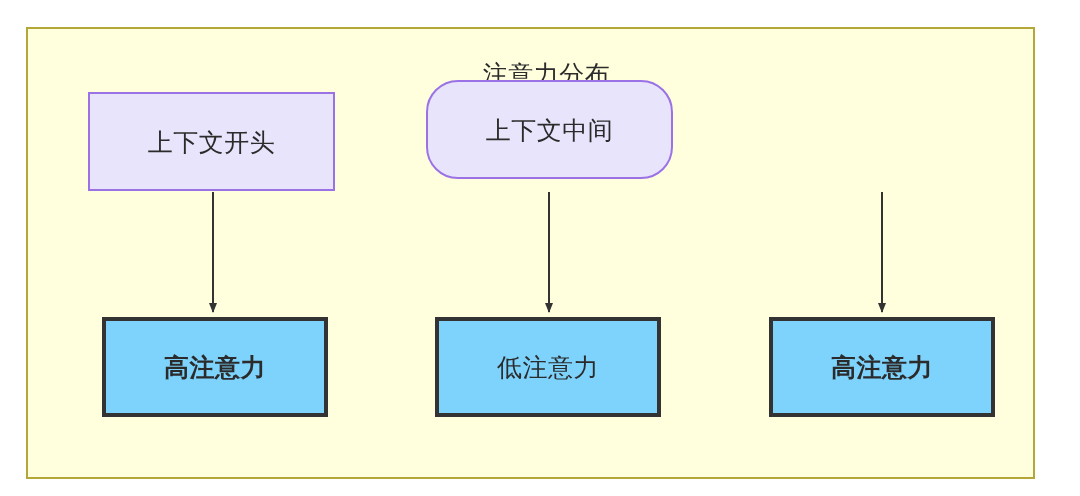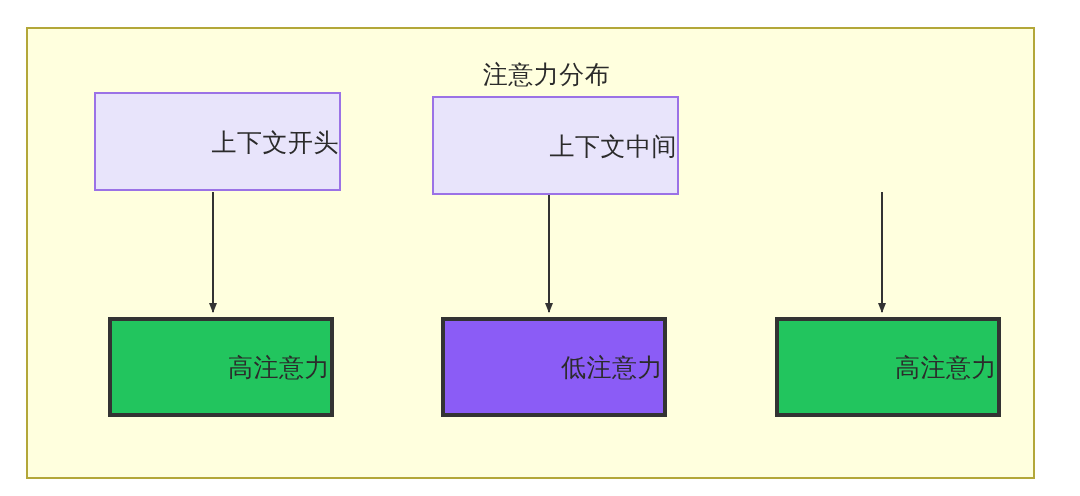"上下文开头" .node { justify-content: flex-end -> center; margin-left: 6px -> none }
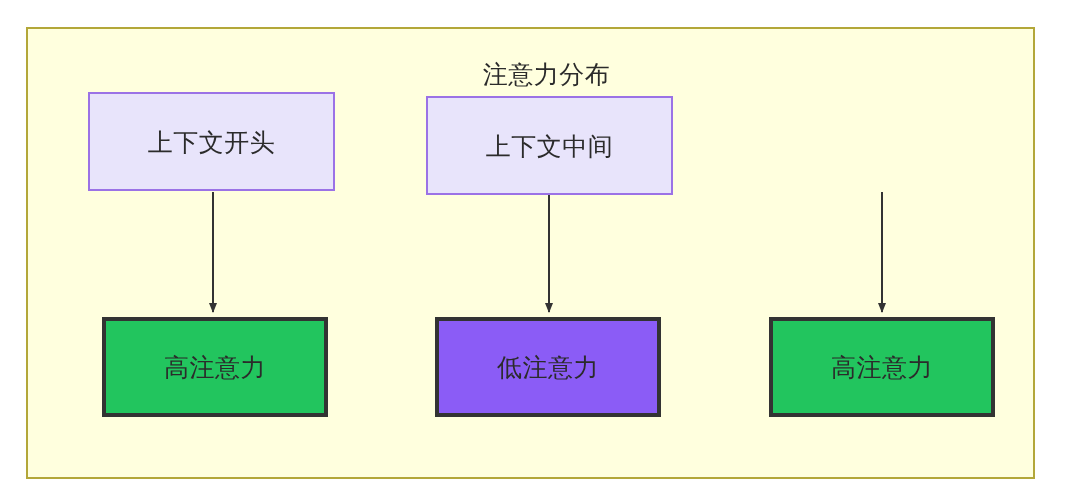"上下文中间" .ctx-middle { border-radius: none -> 32px; top: 96px -> 80px }
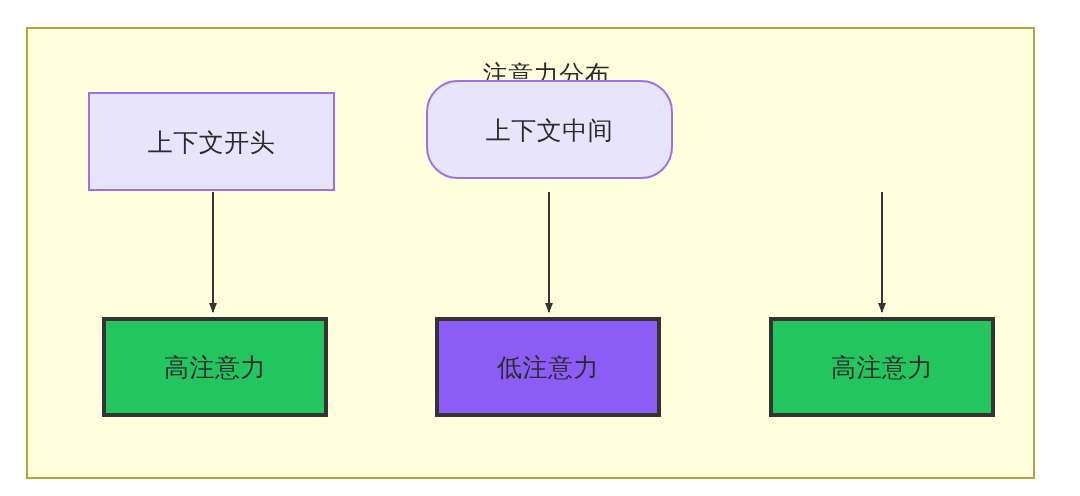"高注意力" .fill-high { background: #22c55e -> #7dd3fc; font-weight: none -> bold }
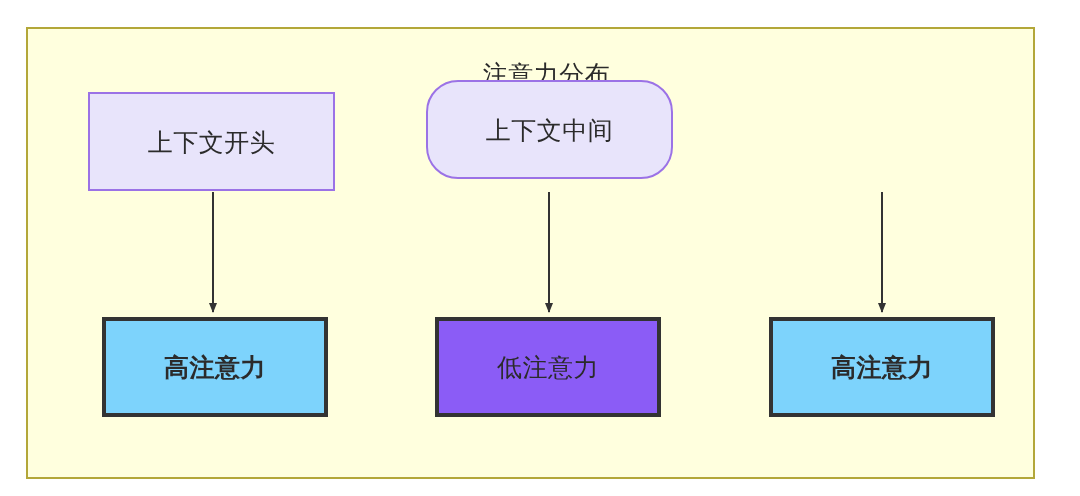"低注意力" .fill-low { background: #8b5cf6 -> #7dd3fc }
